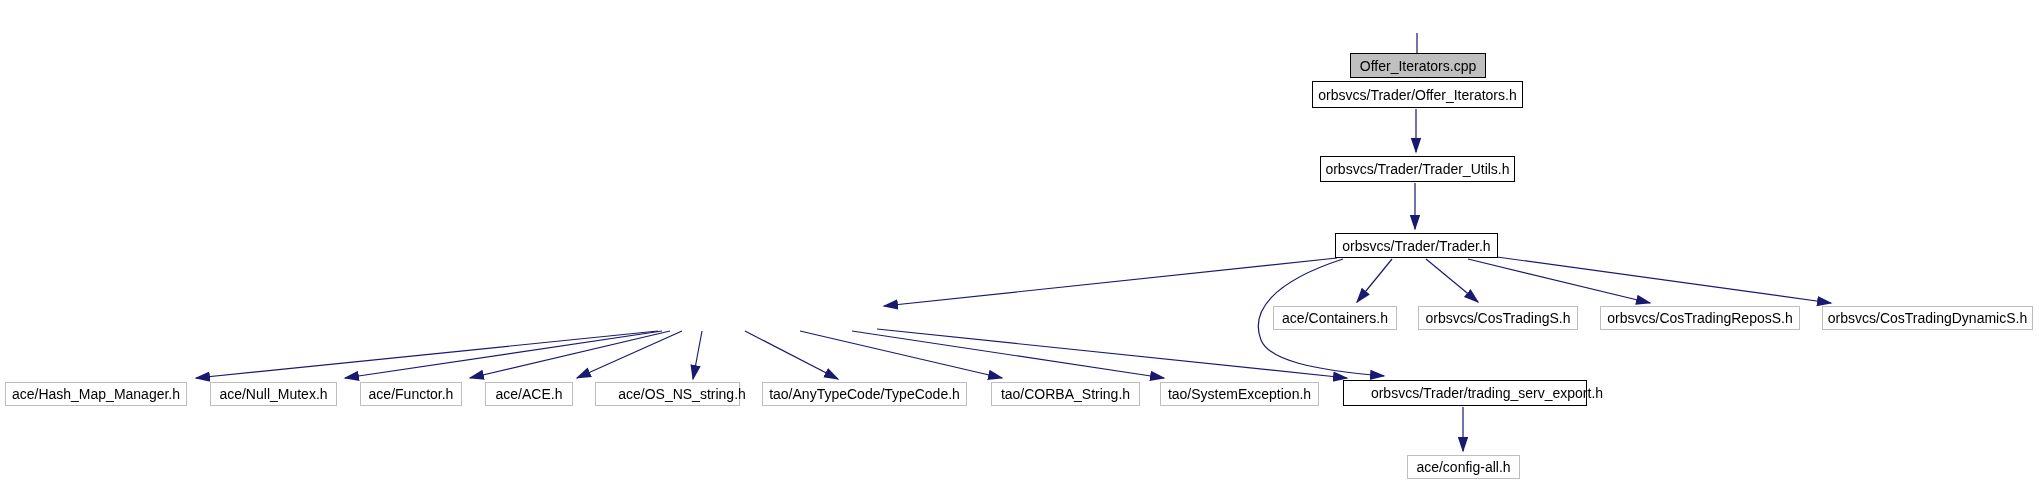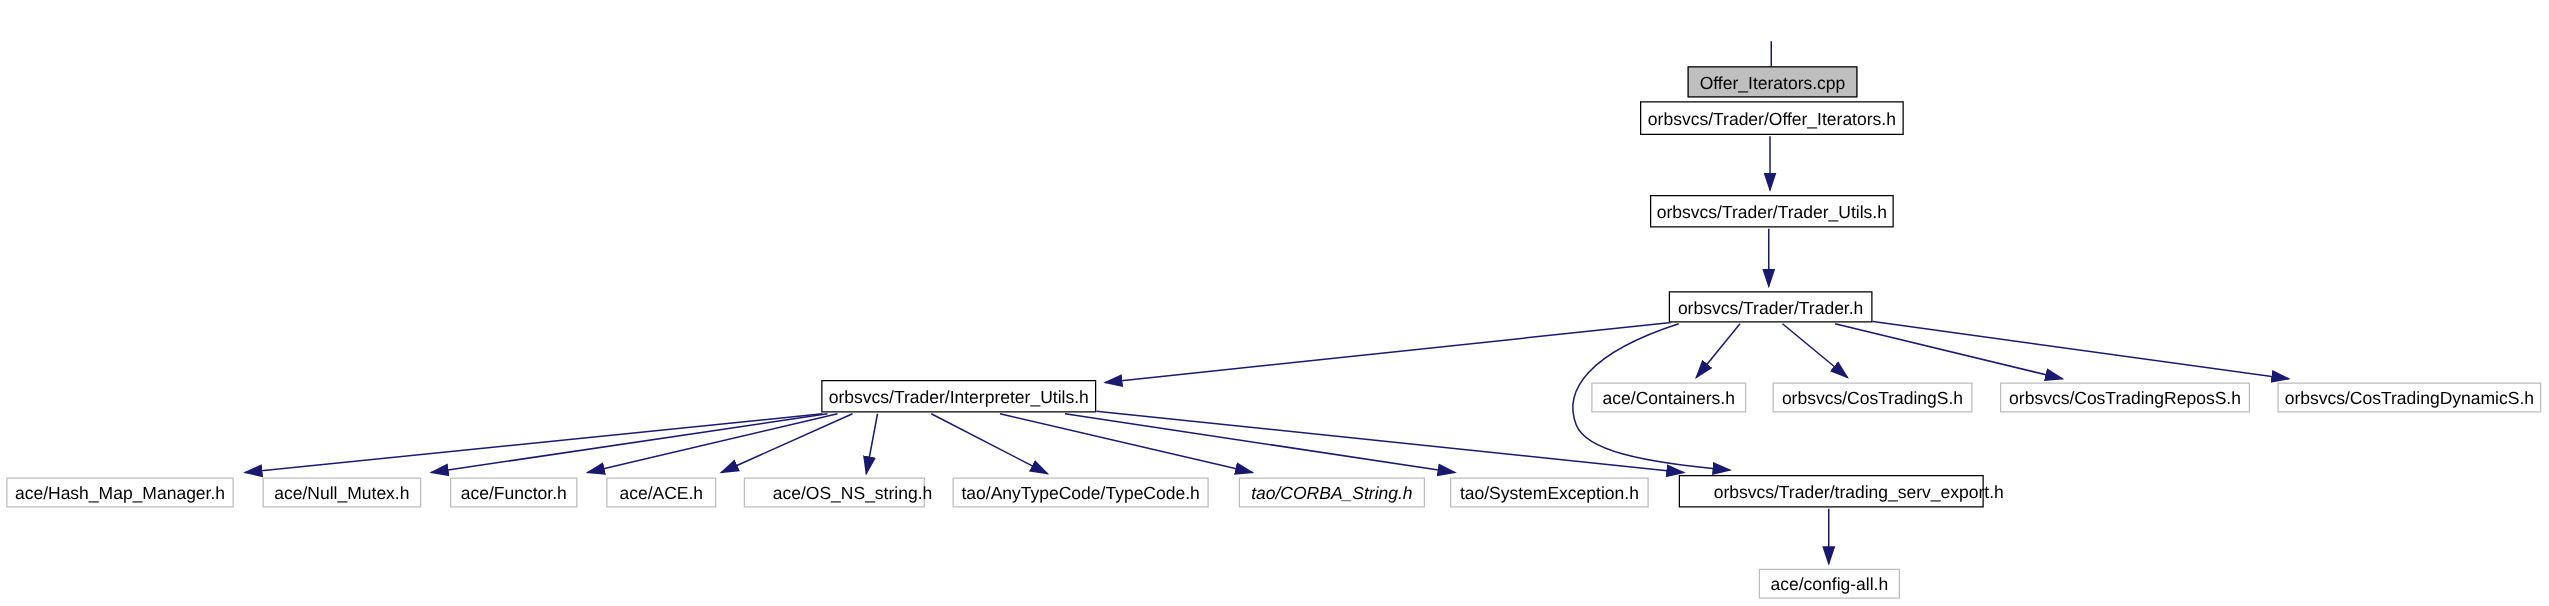"orbsvcs/Trader/Interpreter_Utils.h" div.node { html: <div>orbsvcs/Trader/Interpreter_Utils.h</div> -> none }
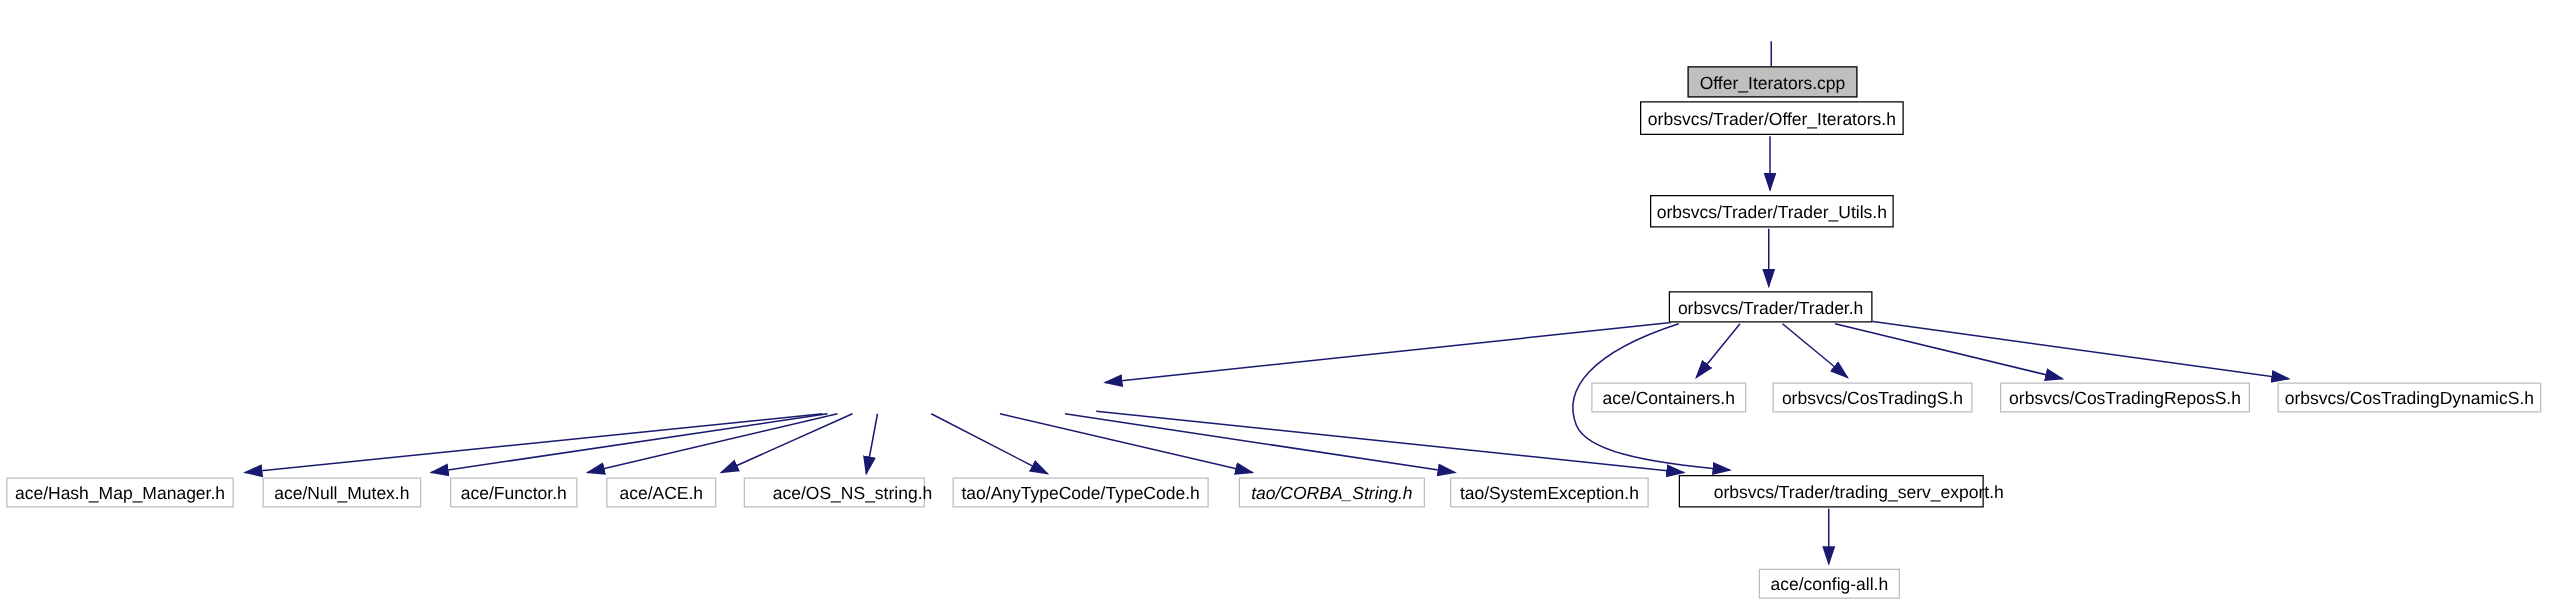"tao/CORBA_String.h" div.node { font-style: italic -> none }
